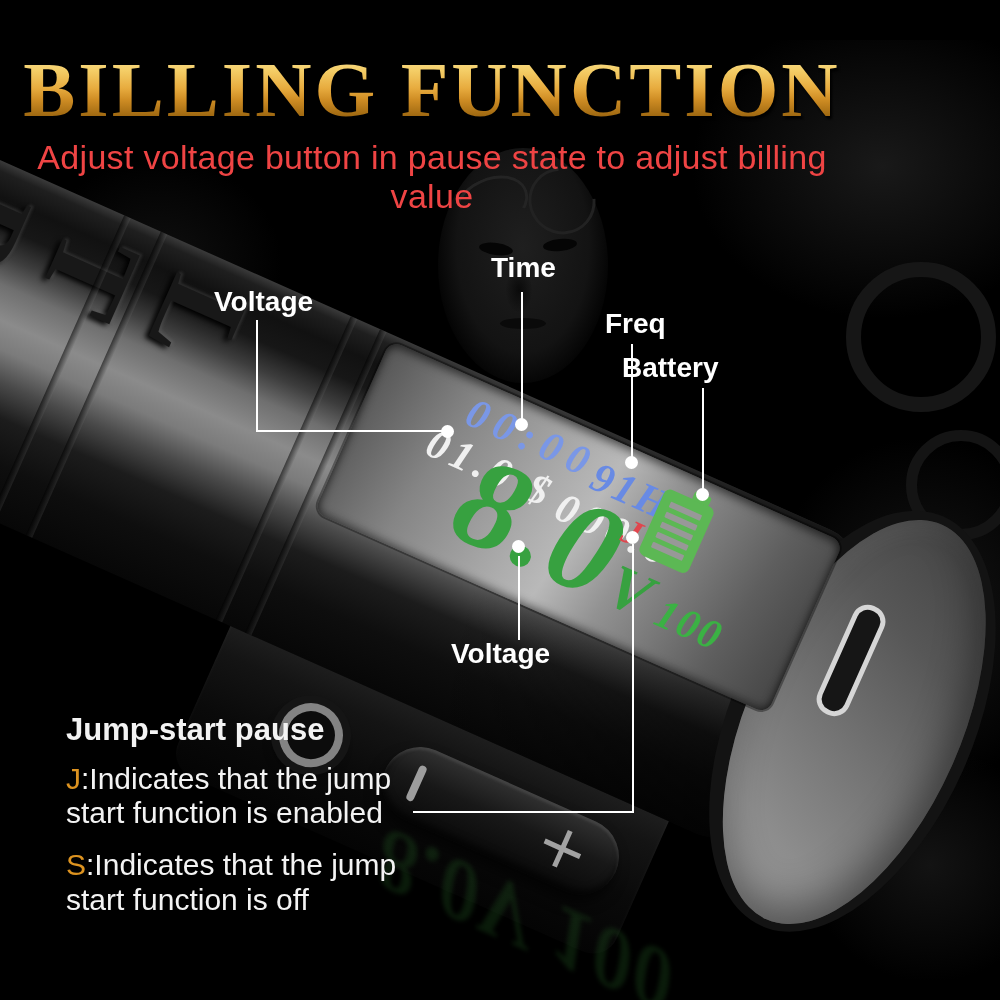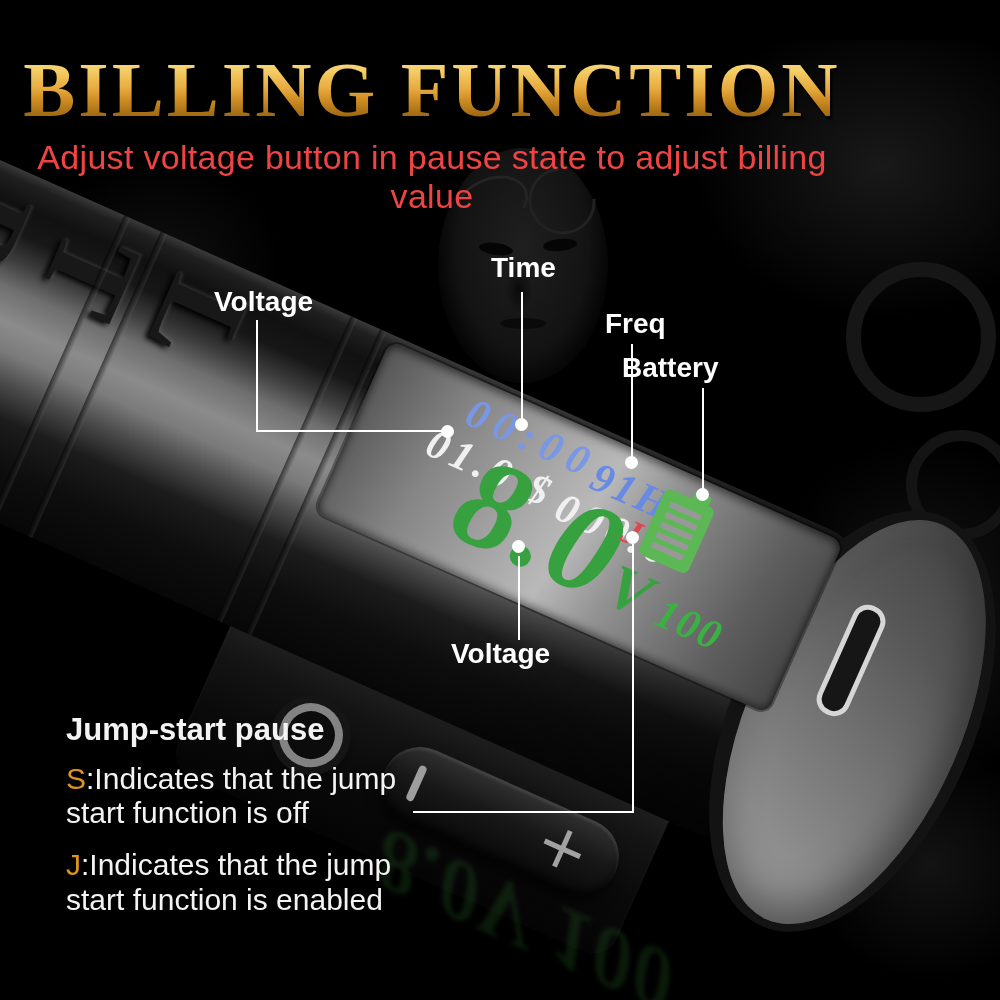"S:Indicates that the jump" p { order: before "J:Indicates that the jump" -> after "J:Indicates that the jump" }
